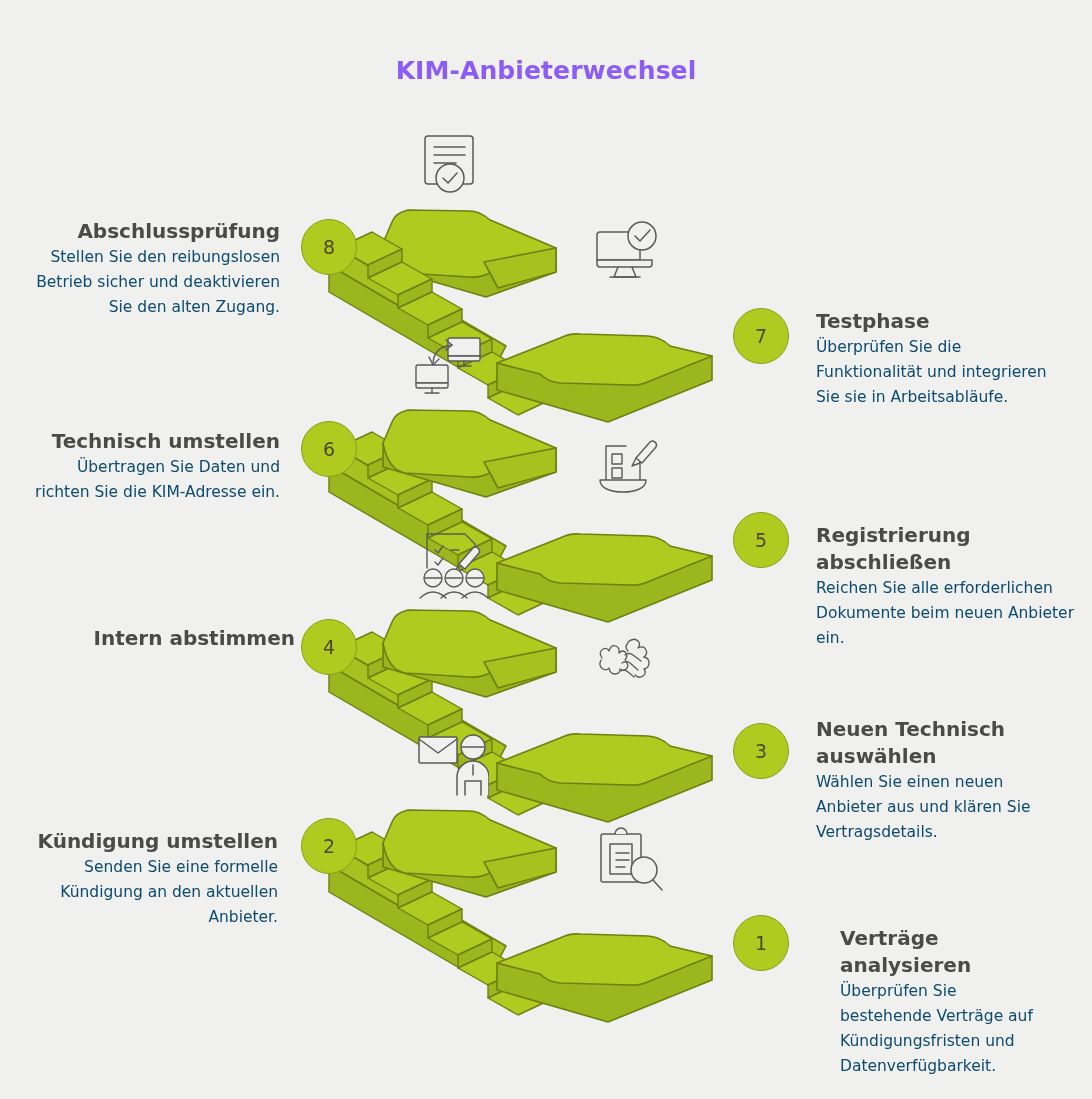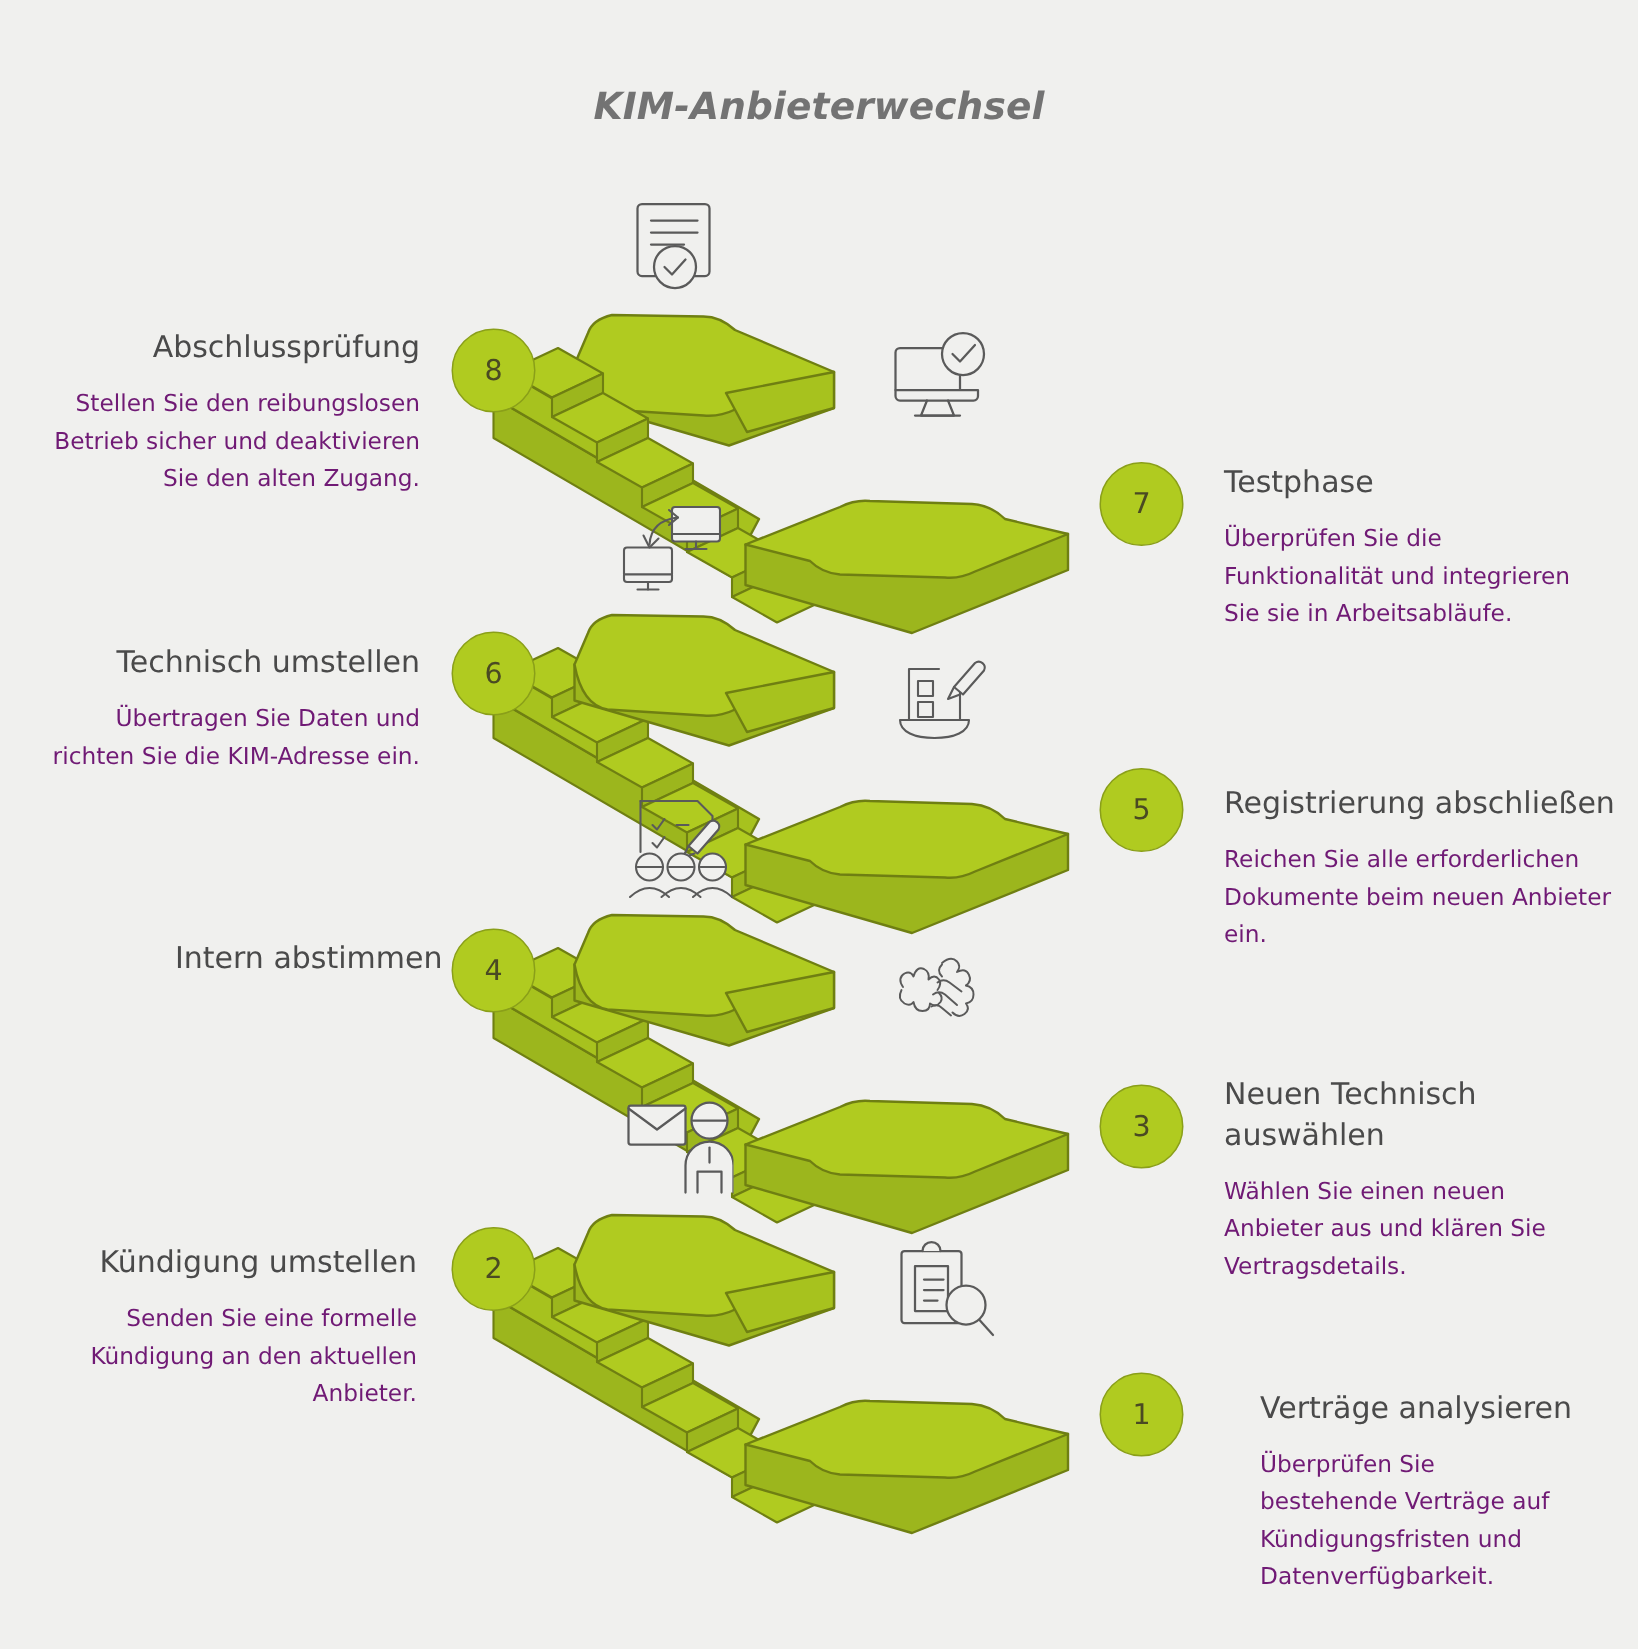"KIM-Anbieterwechsel" .page-title { color: #737373 -> #8b5cf6; font-style: italic -> none }
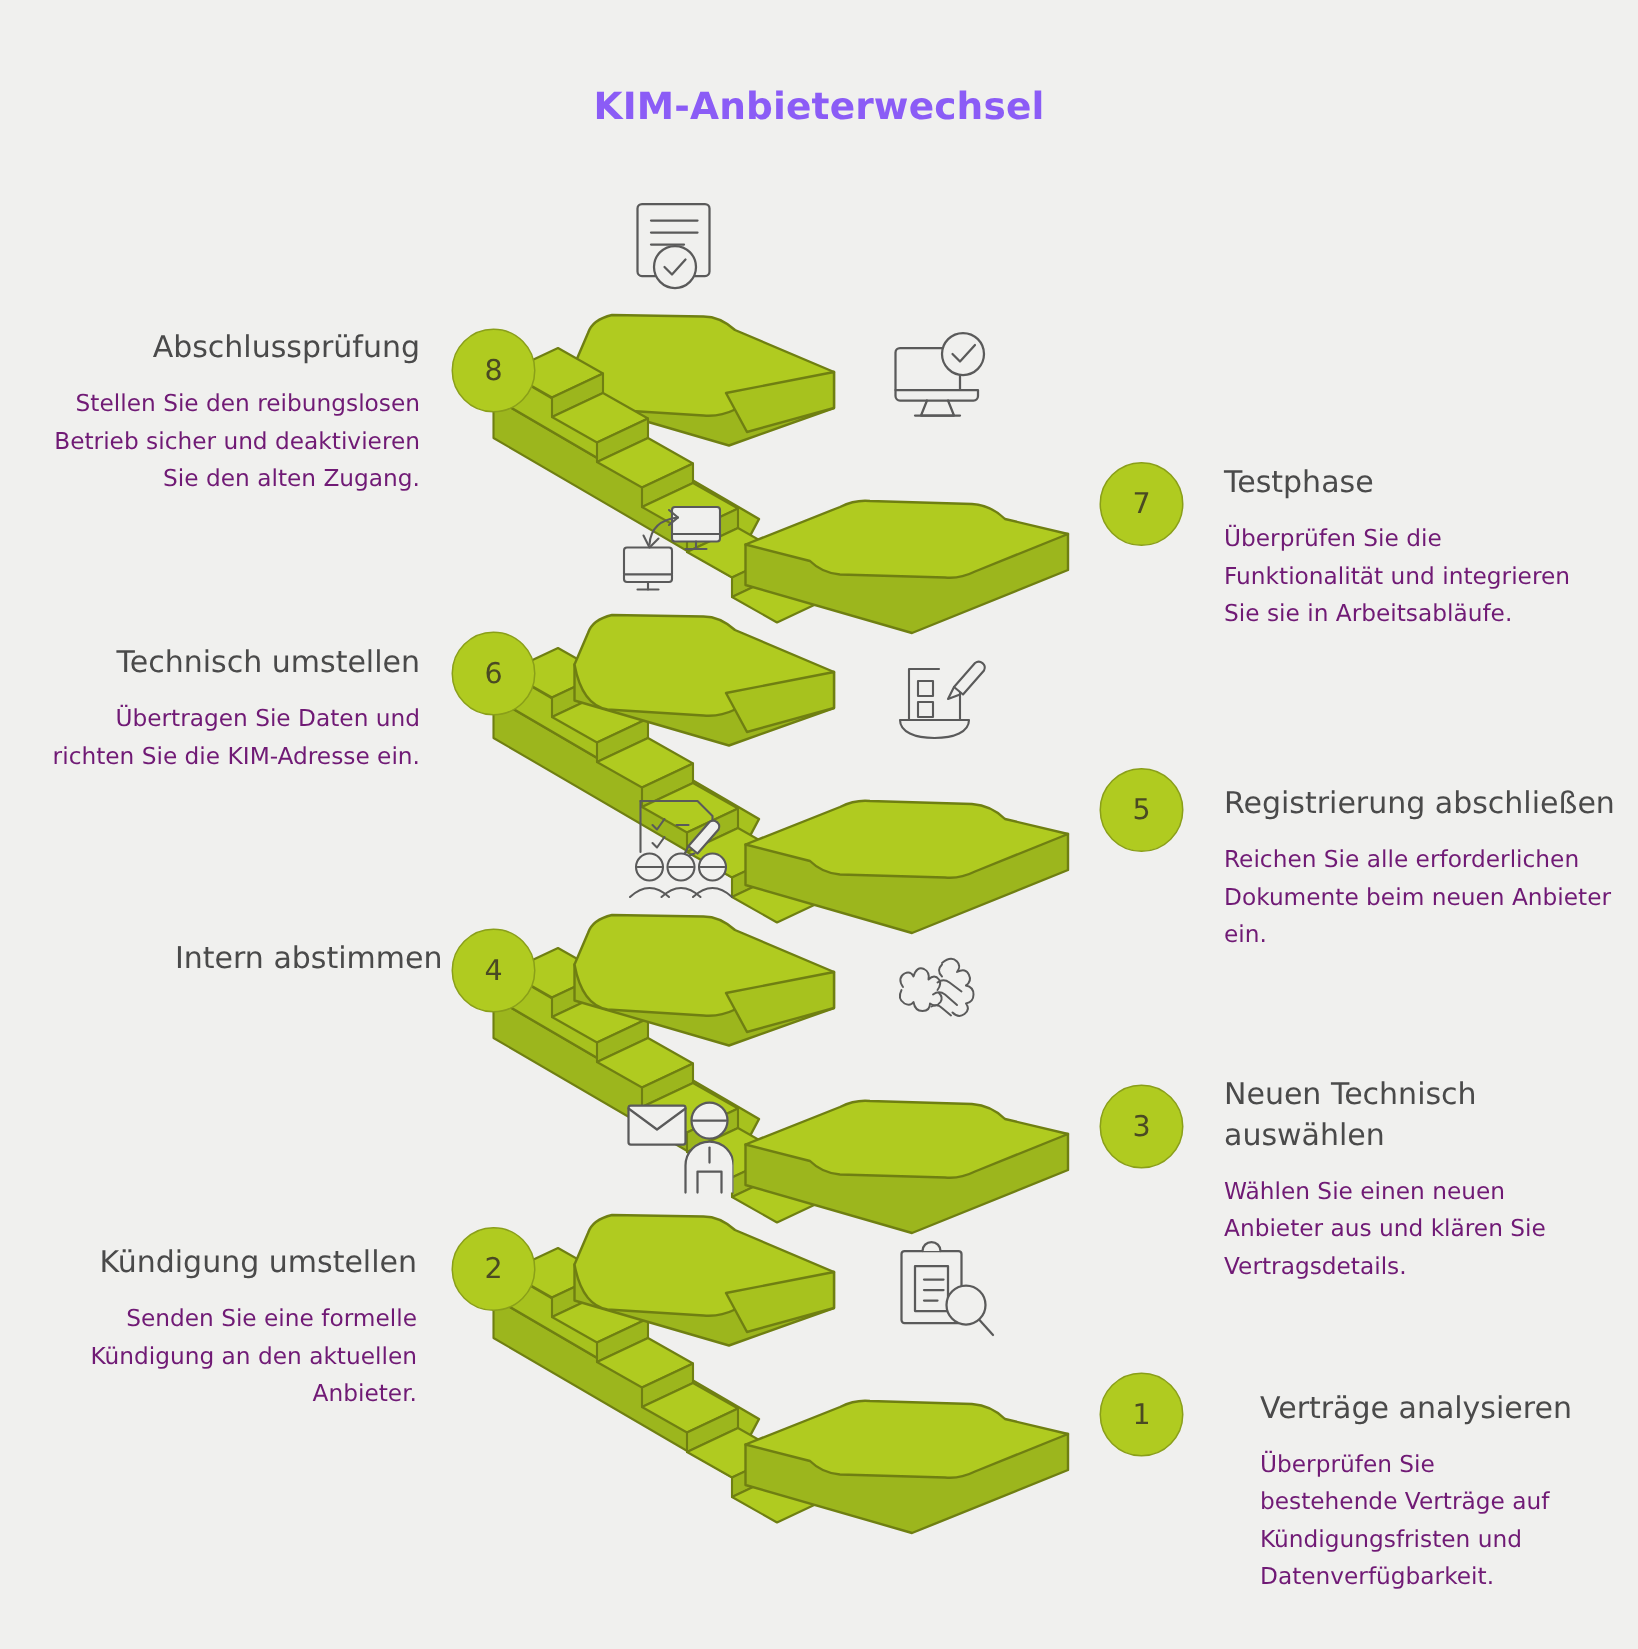"Abschlussprüfung" .step .title { font-weight: 400 -> 700 }
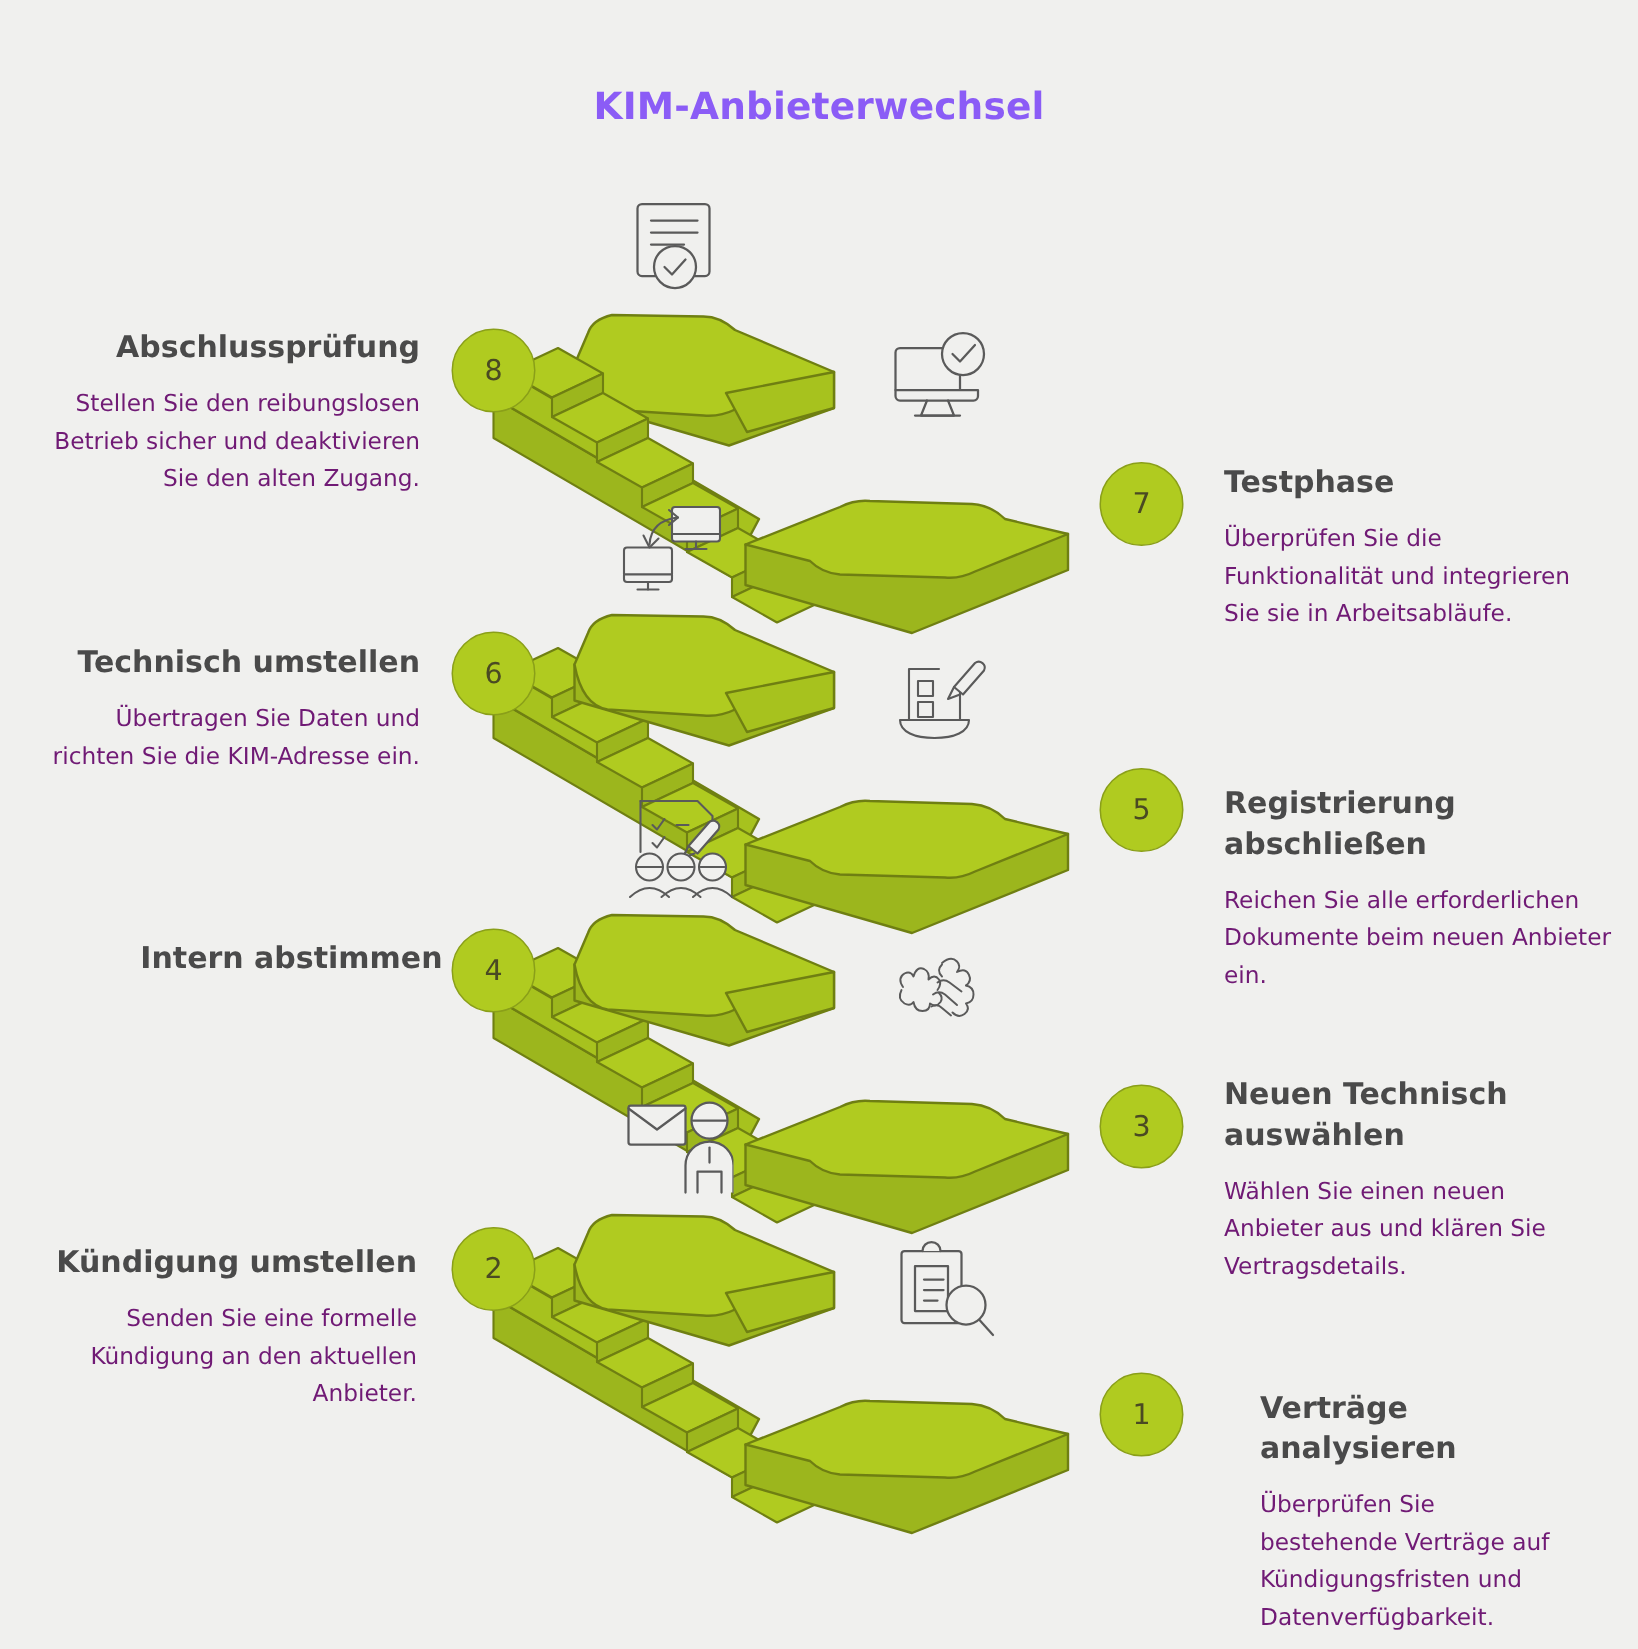"Stellen Sie den reibungslosen Betrieb" .step .desc { color: #701a75 -> #0c4a6e; margin-top: 12px -> none }
